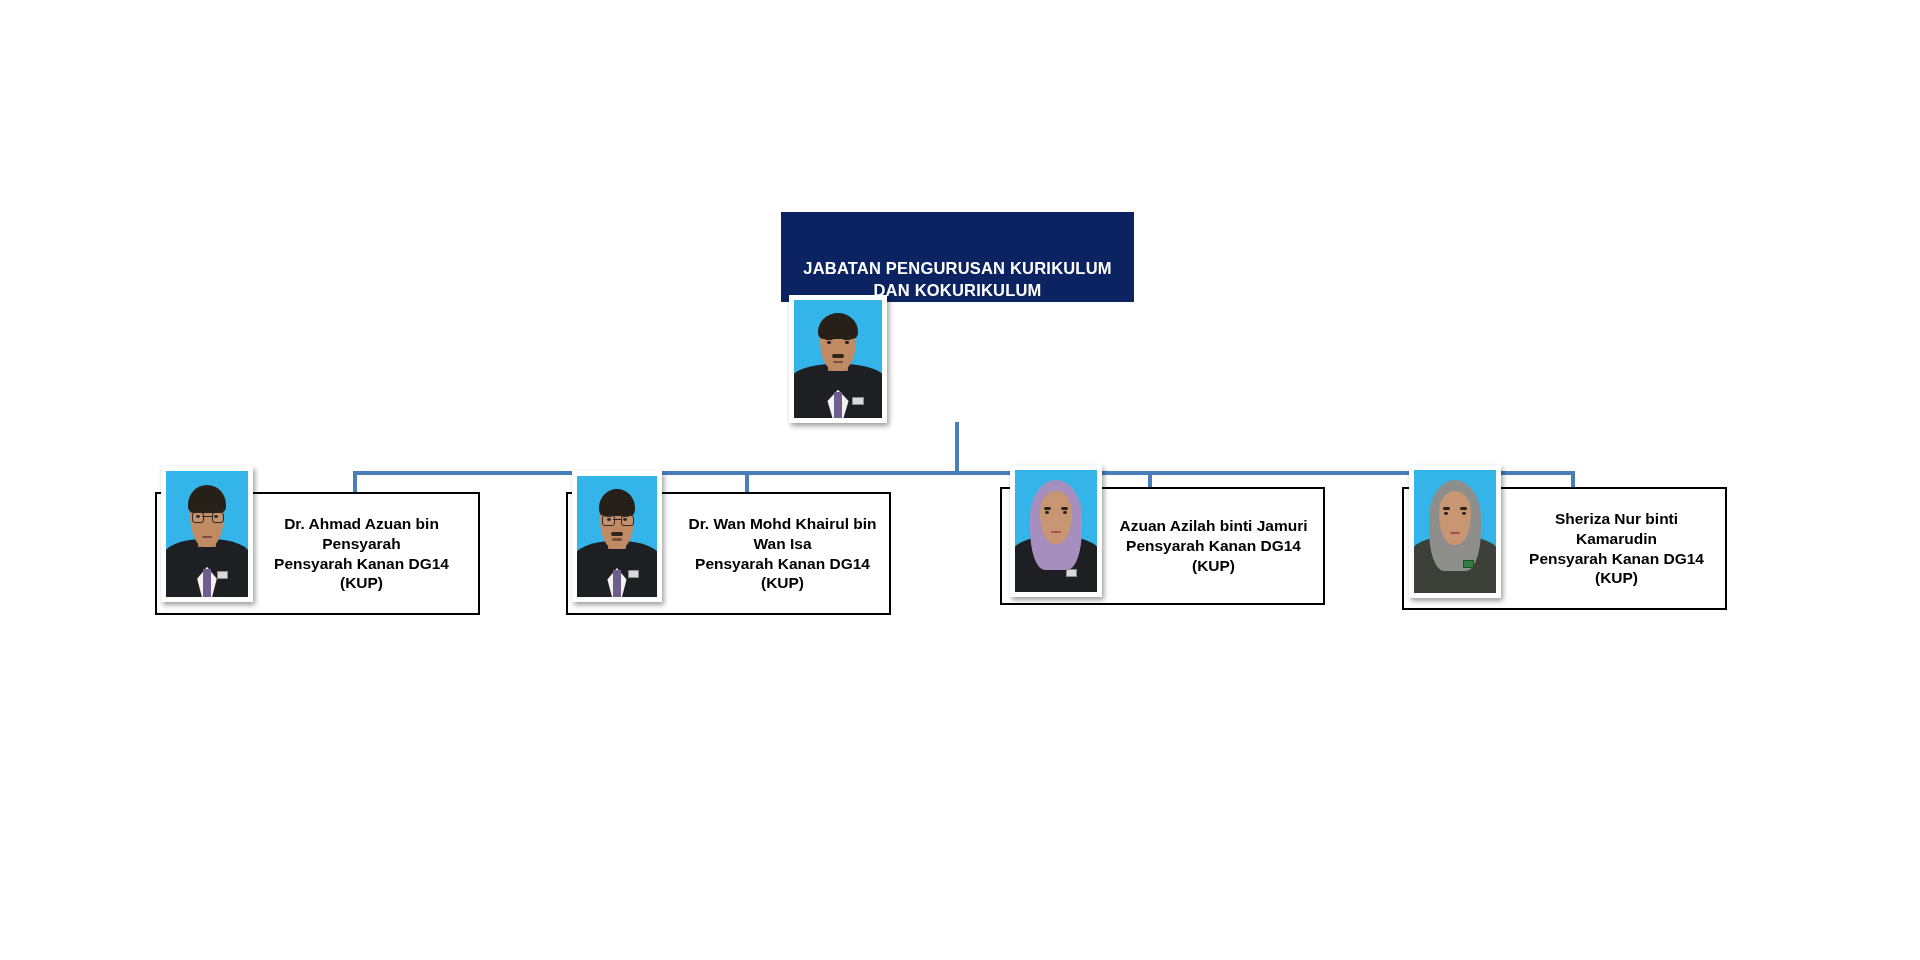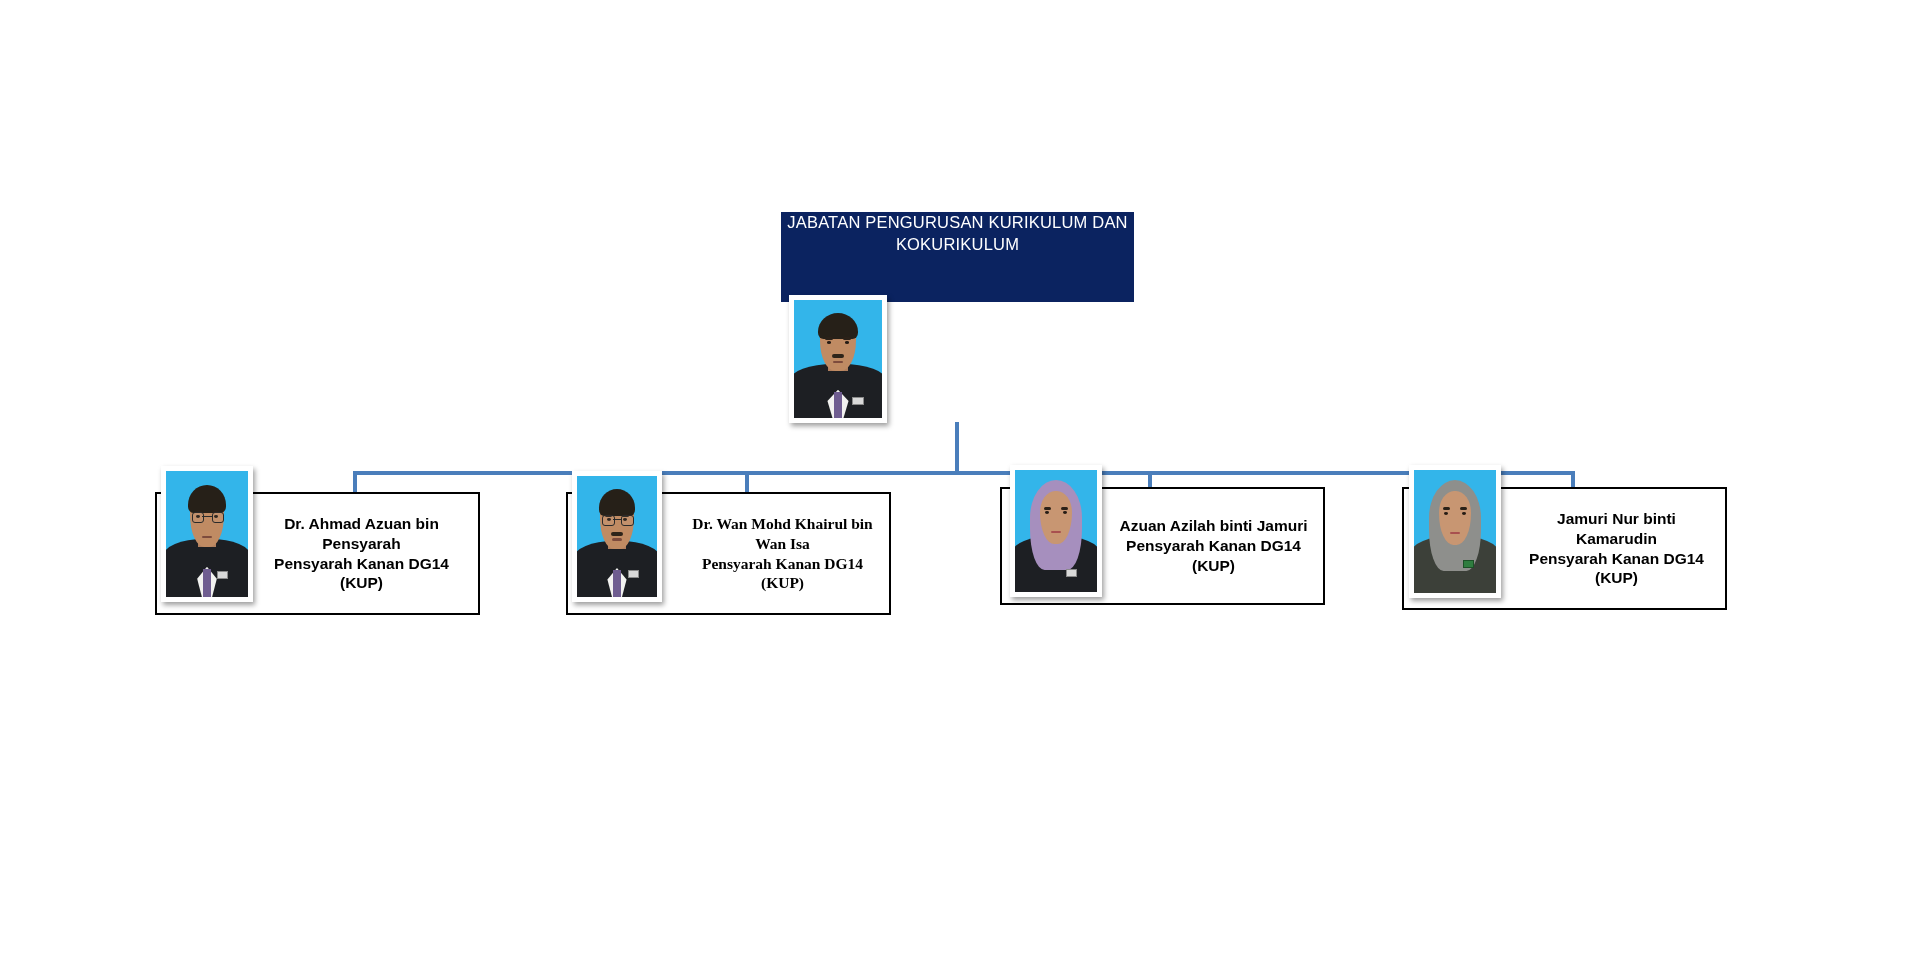"JABATAN PENGURUSAN KURIKULUM DAN" #dept-header { align-items: flex-start -> flex-end; font-weight: normal -> bold }
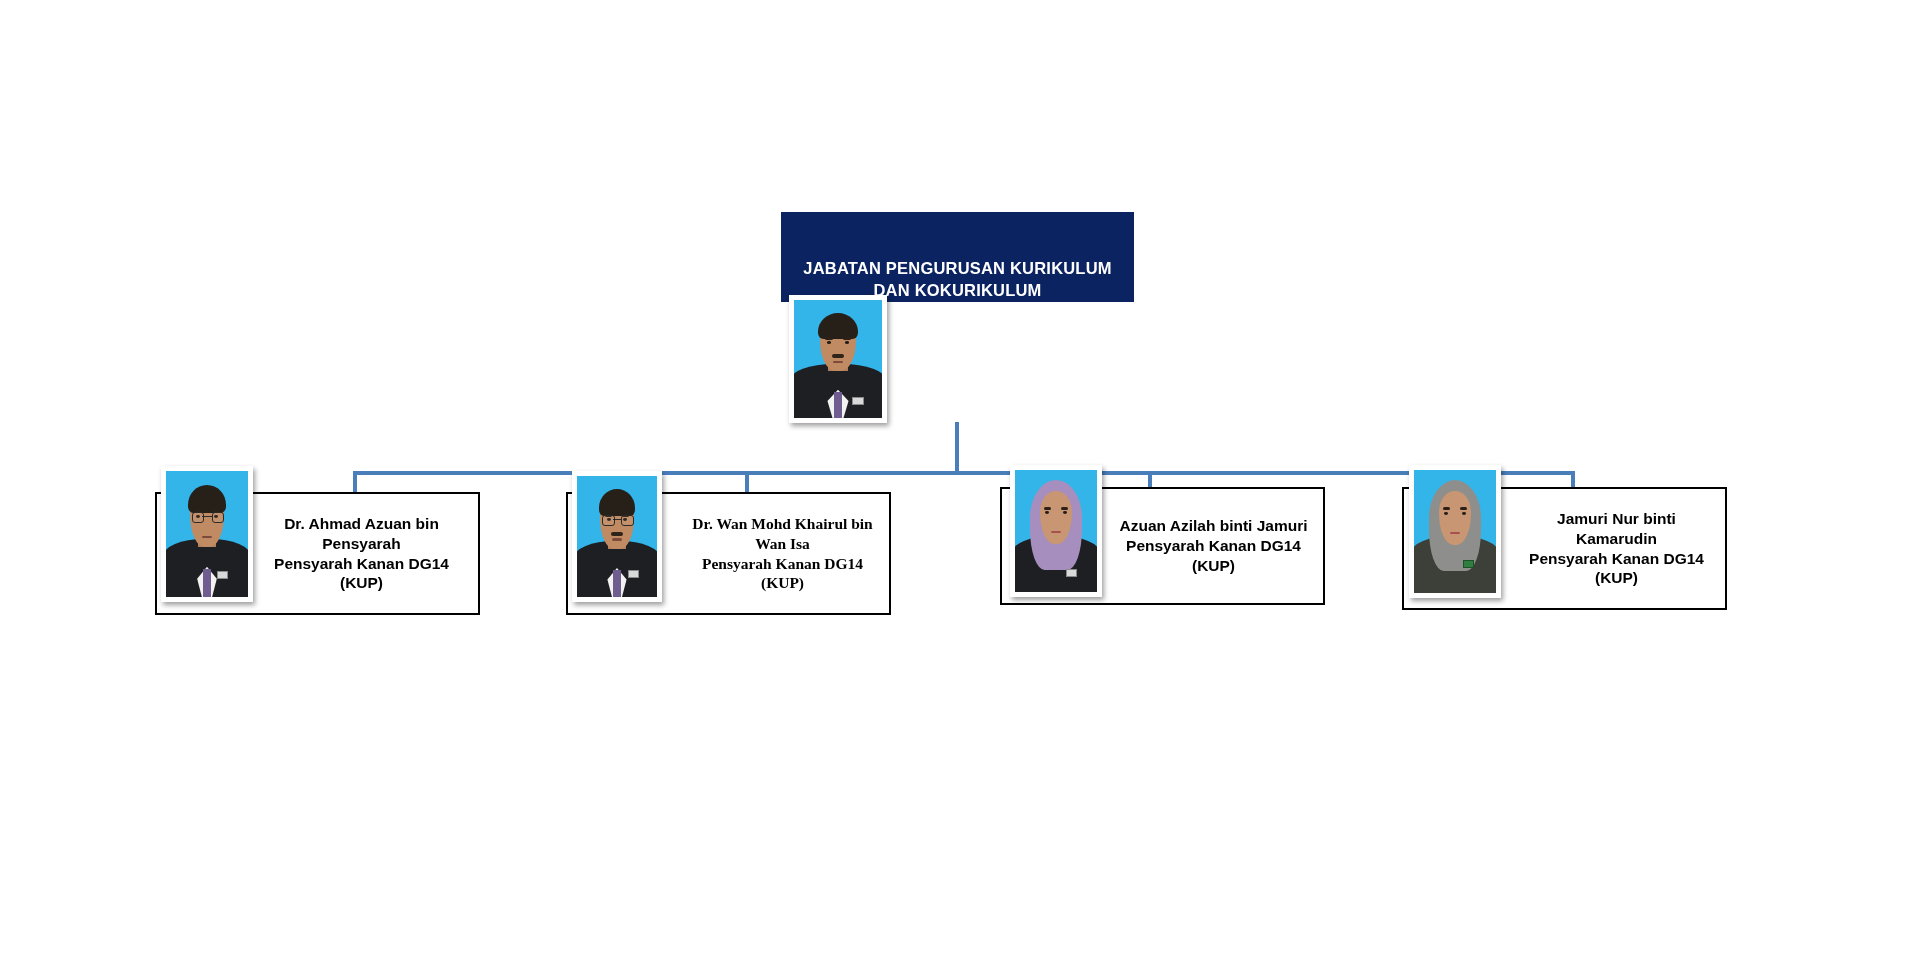"Dr. Wan Mohd Khairul bin" div.node-text { font-family: Liberation Serif, serif -> none }
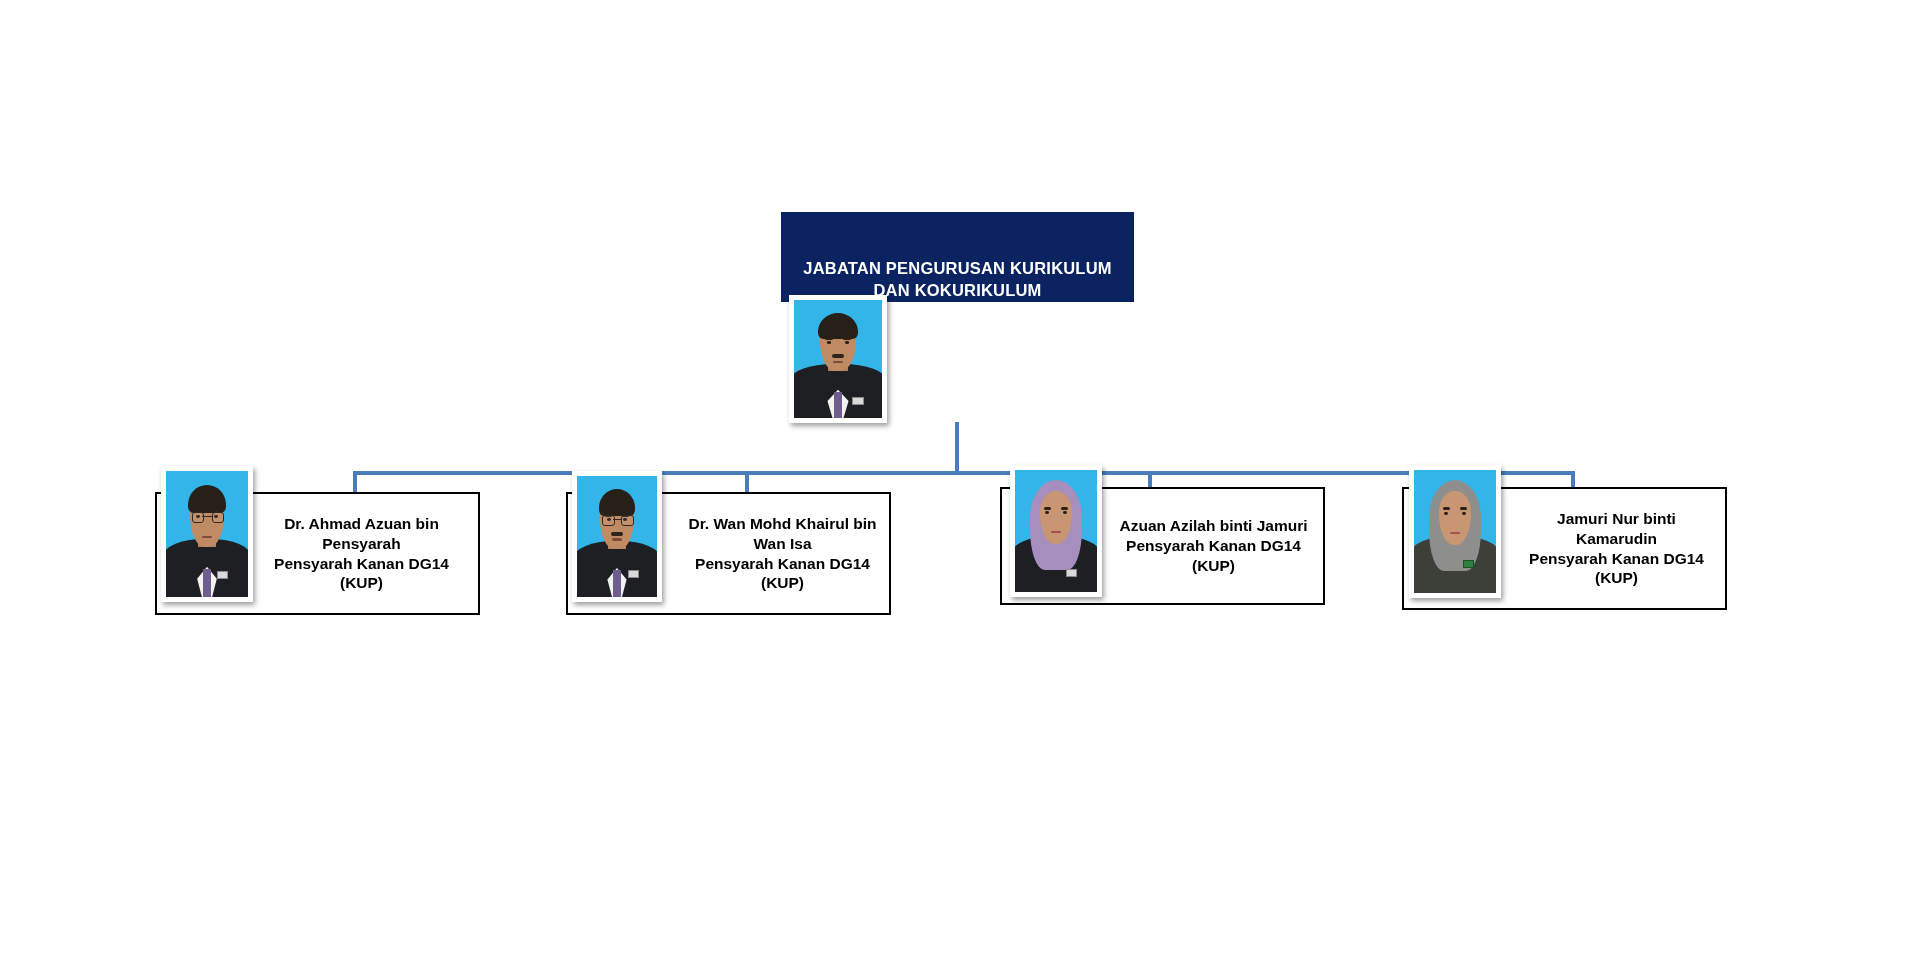"Jamuri Nur binti" span.ln { text: Jamuri -> Sheriza }
